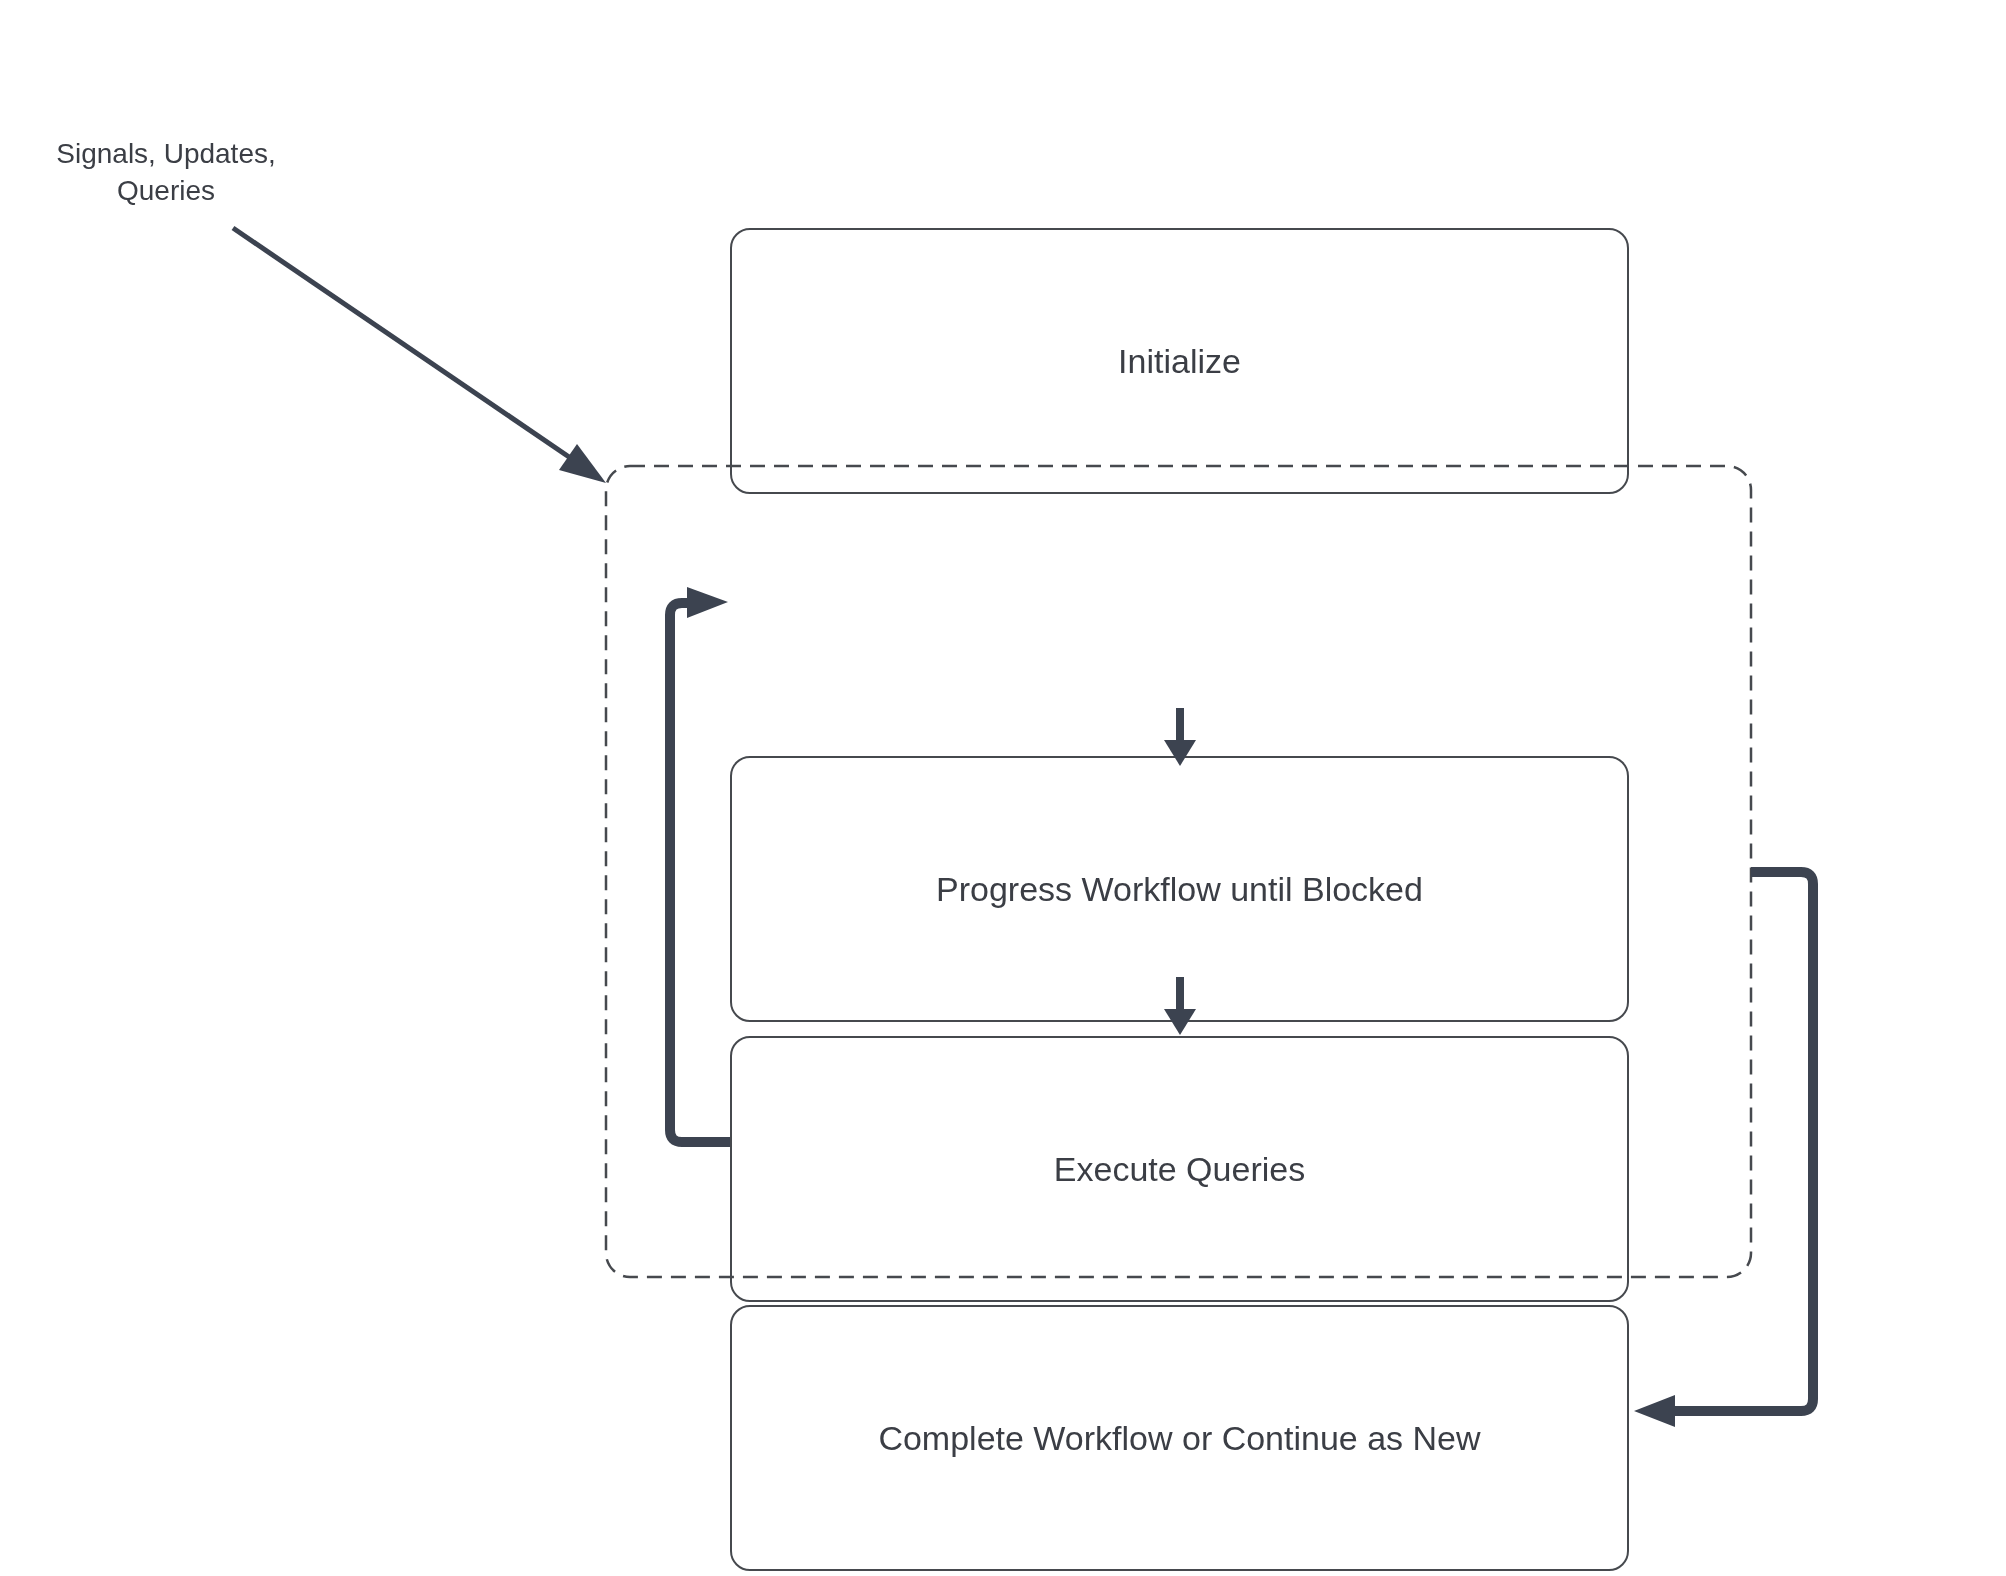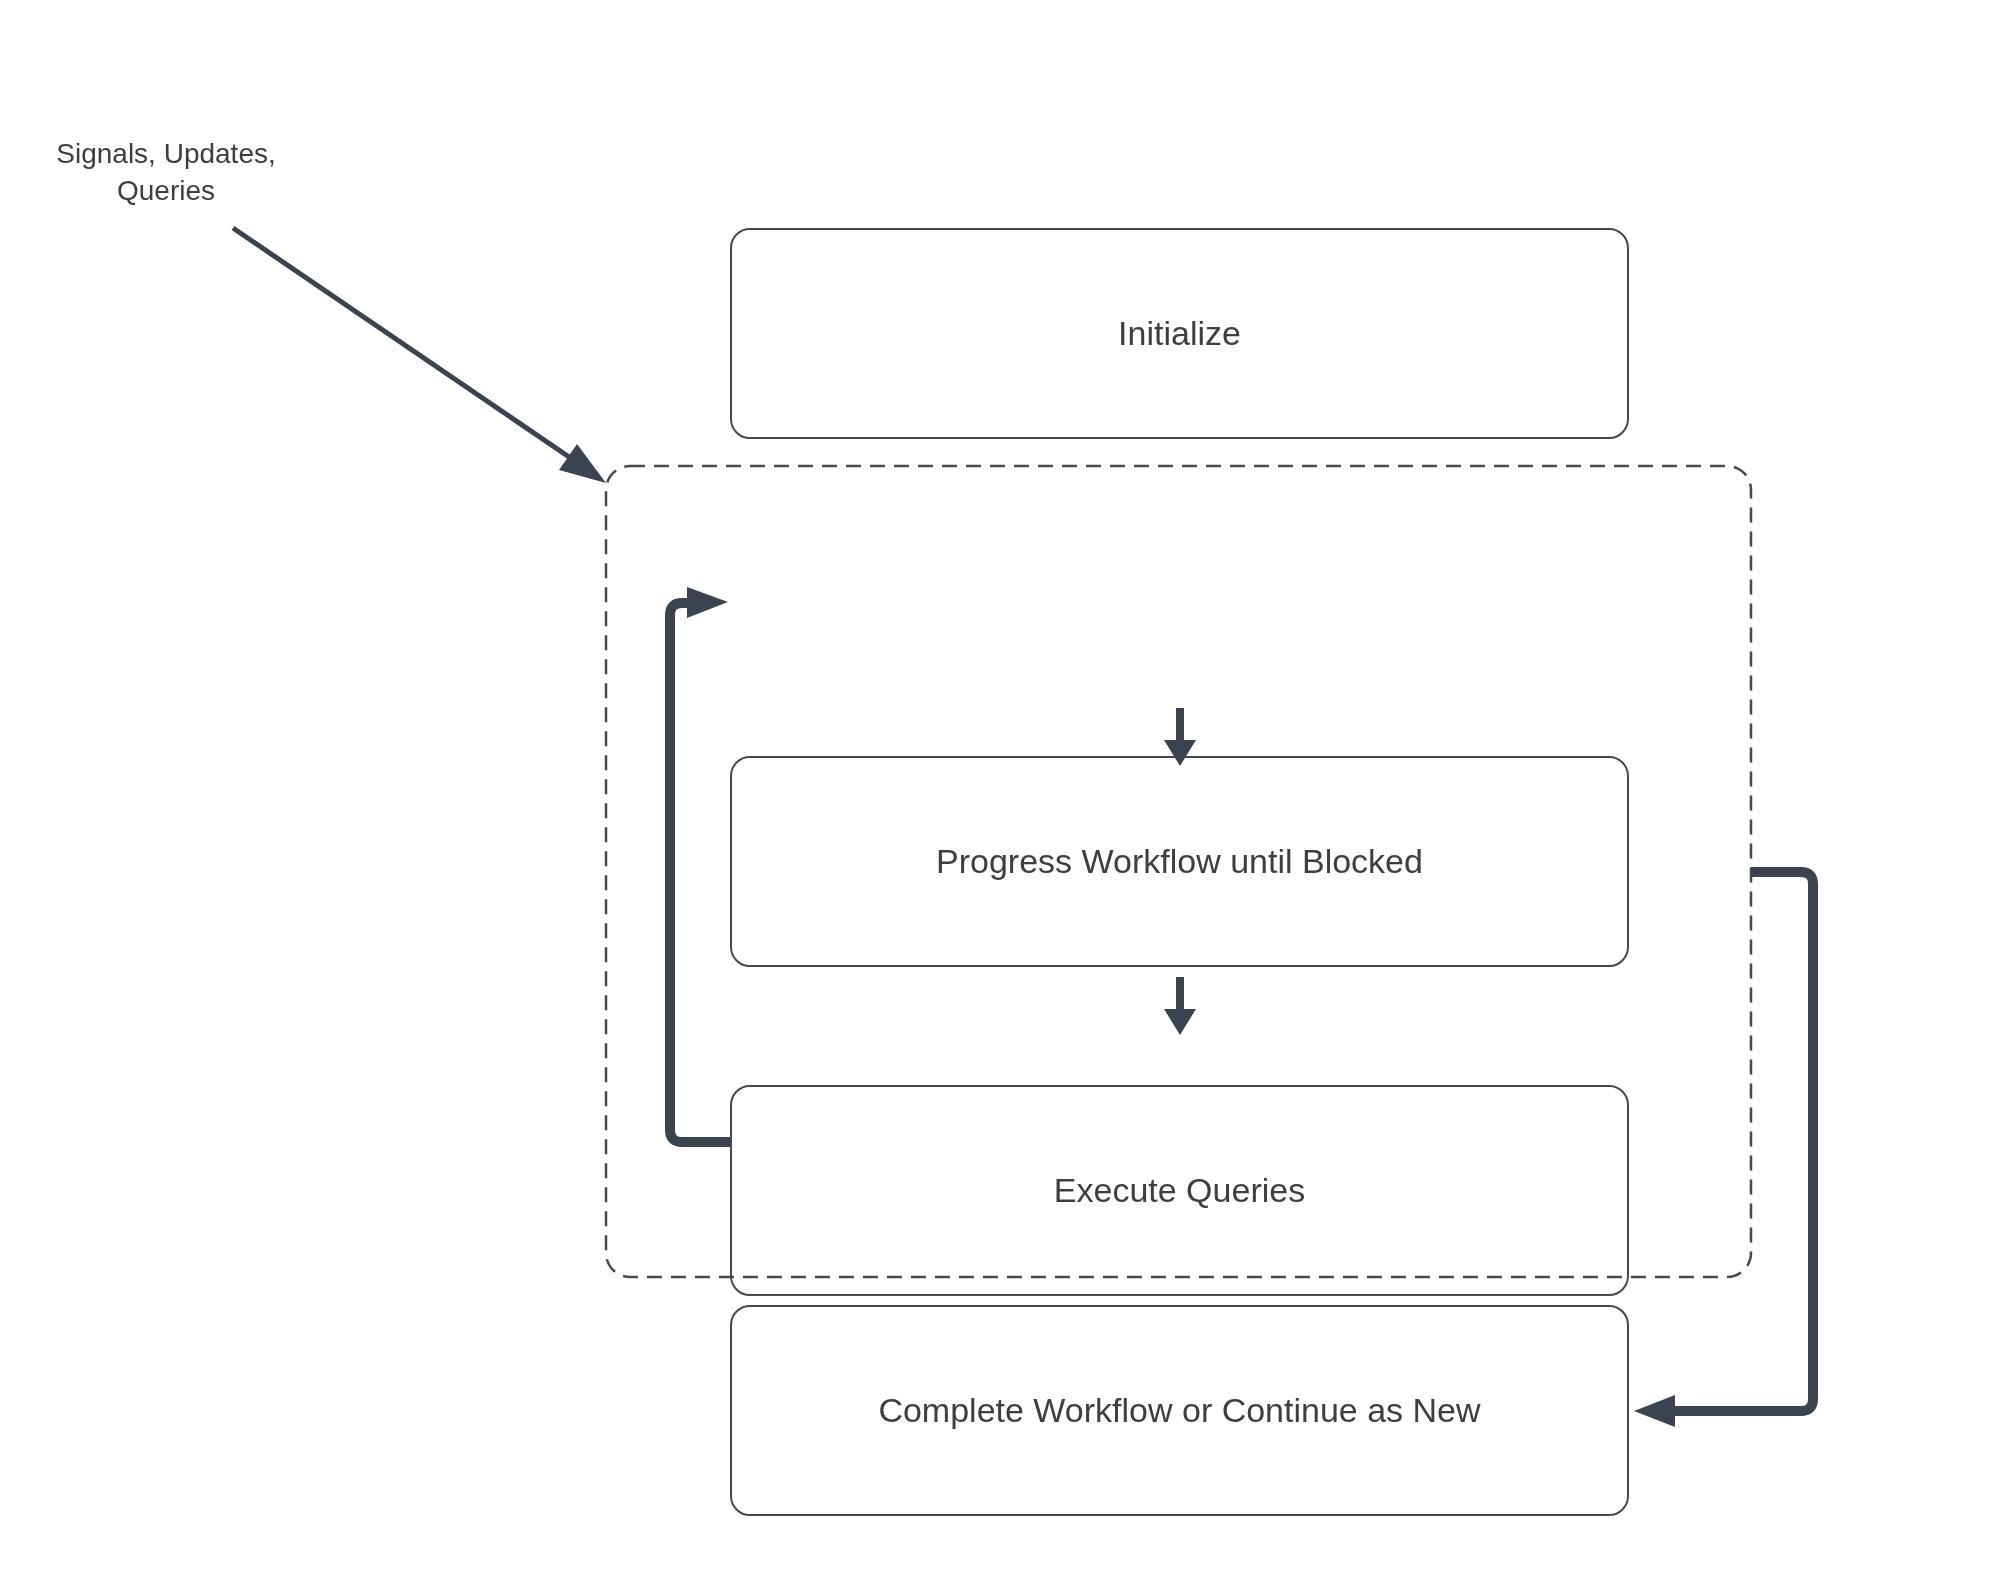"Initialize" .node { height: 211px -> 266px }
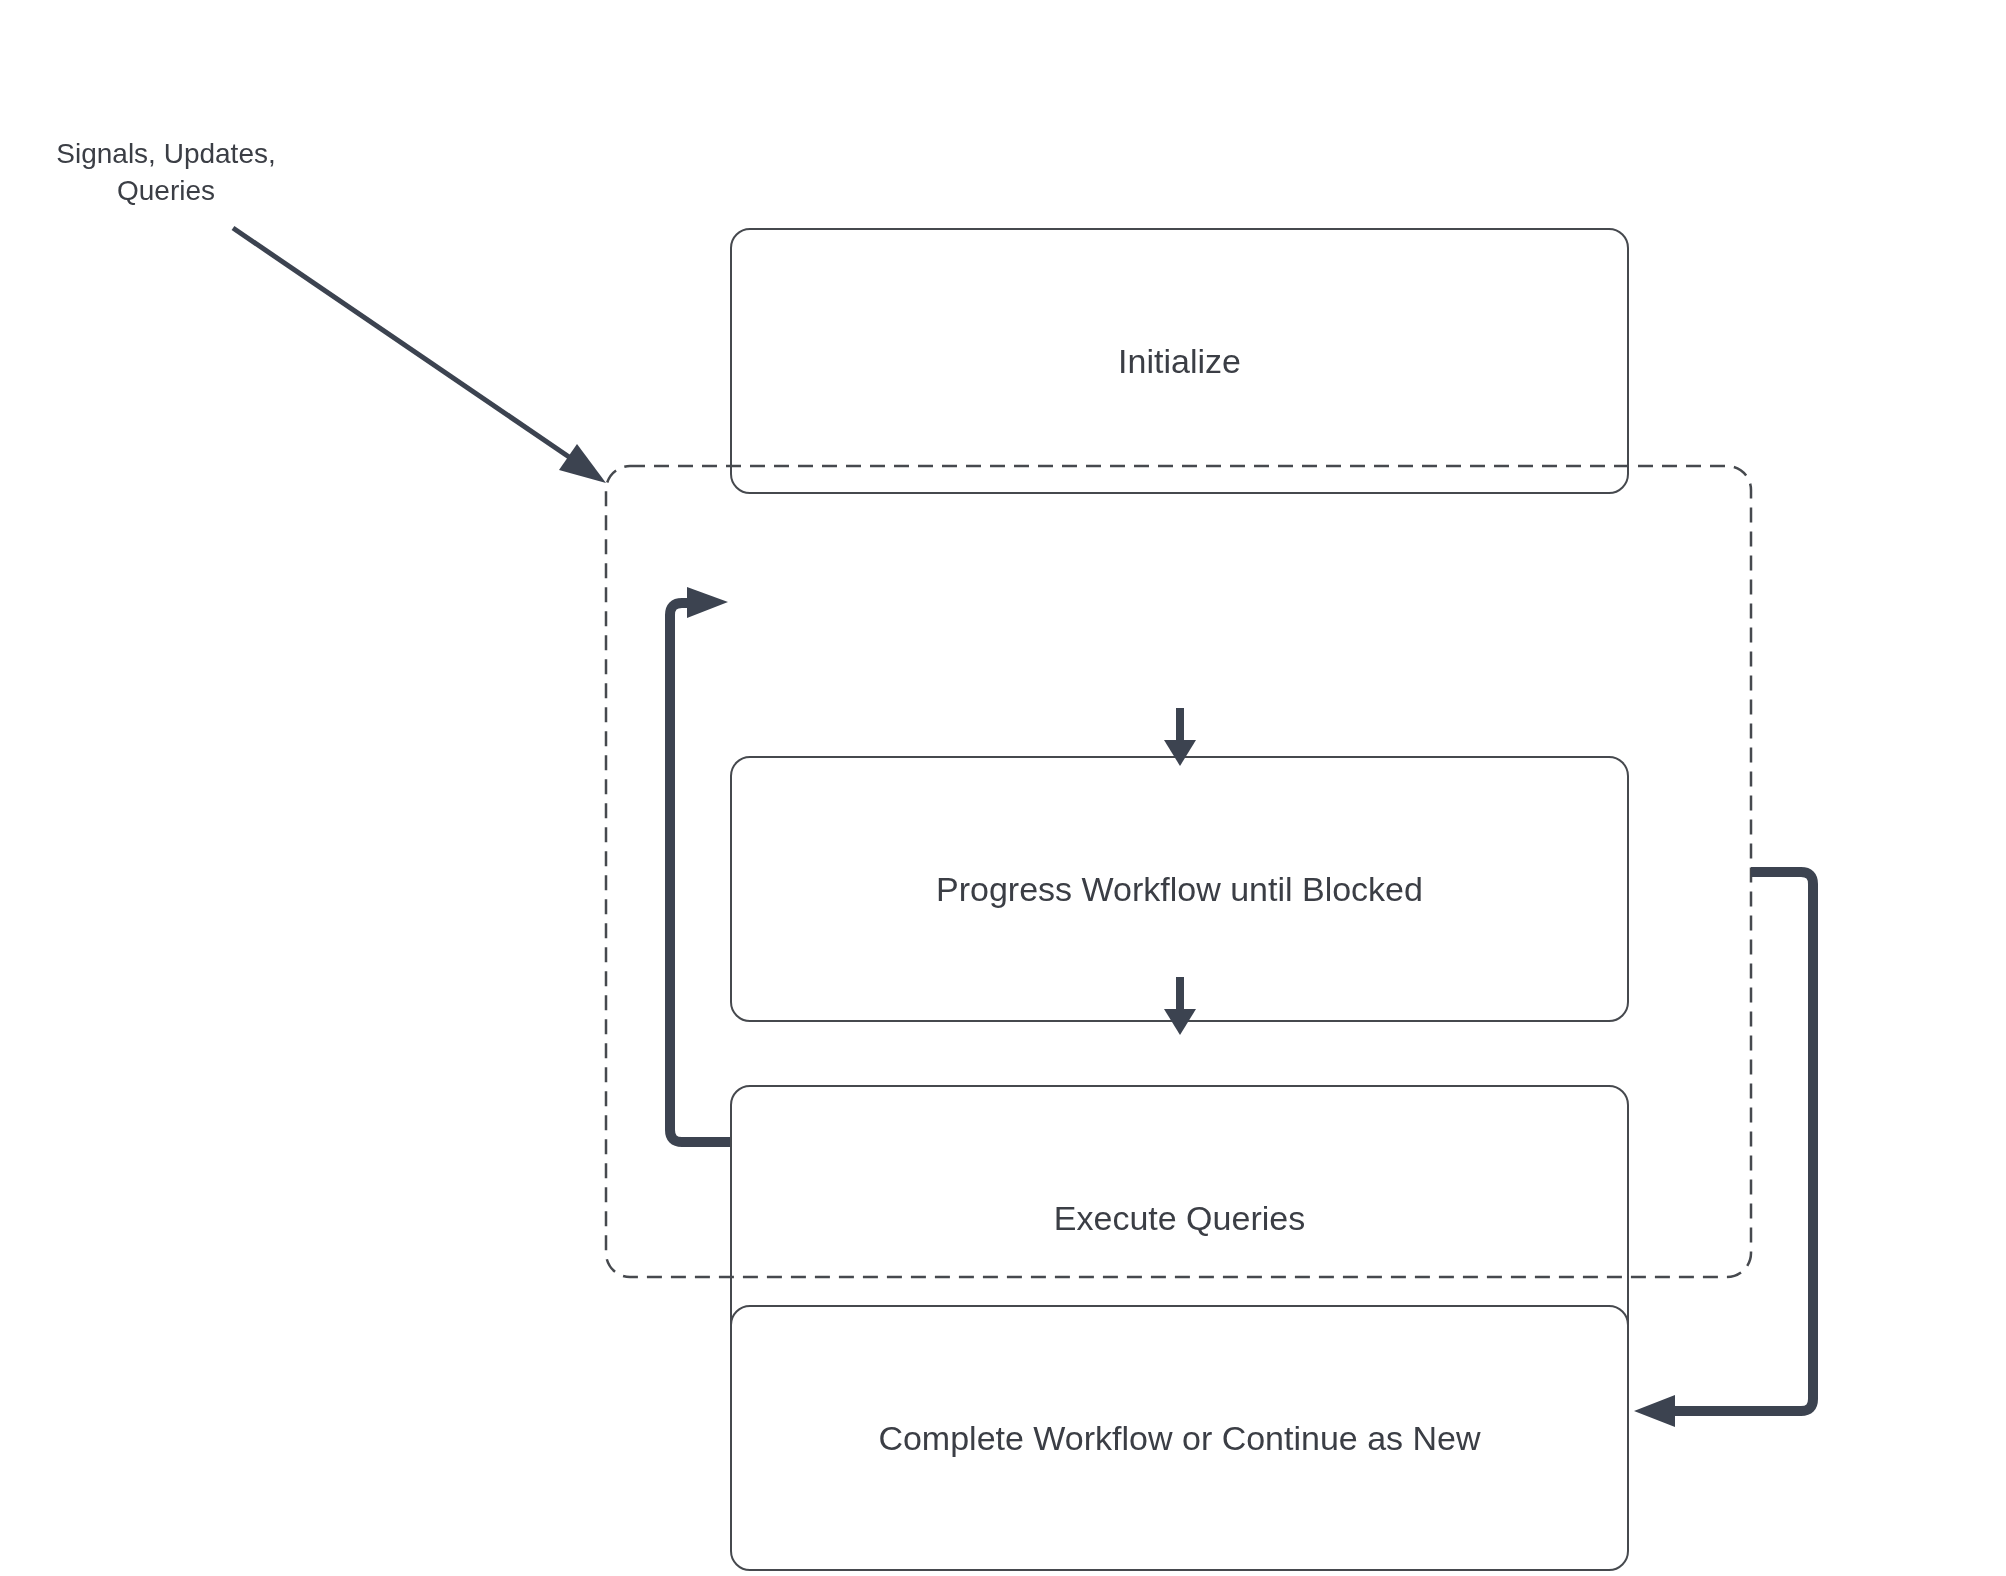"Execute Queries" .node-execute-queries { top: 1085px -> 1036px }
